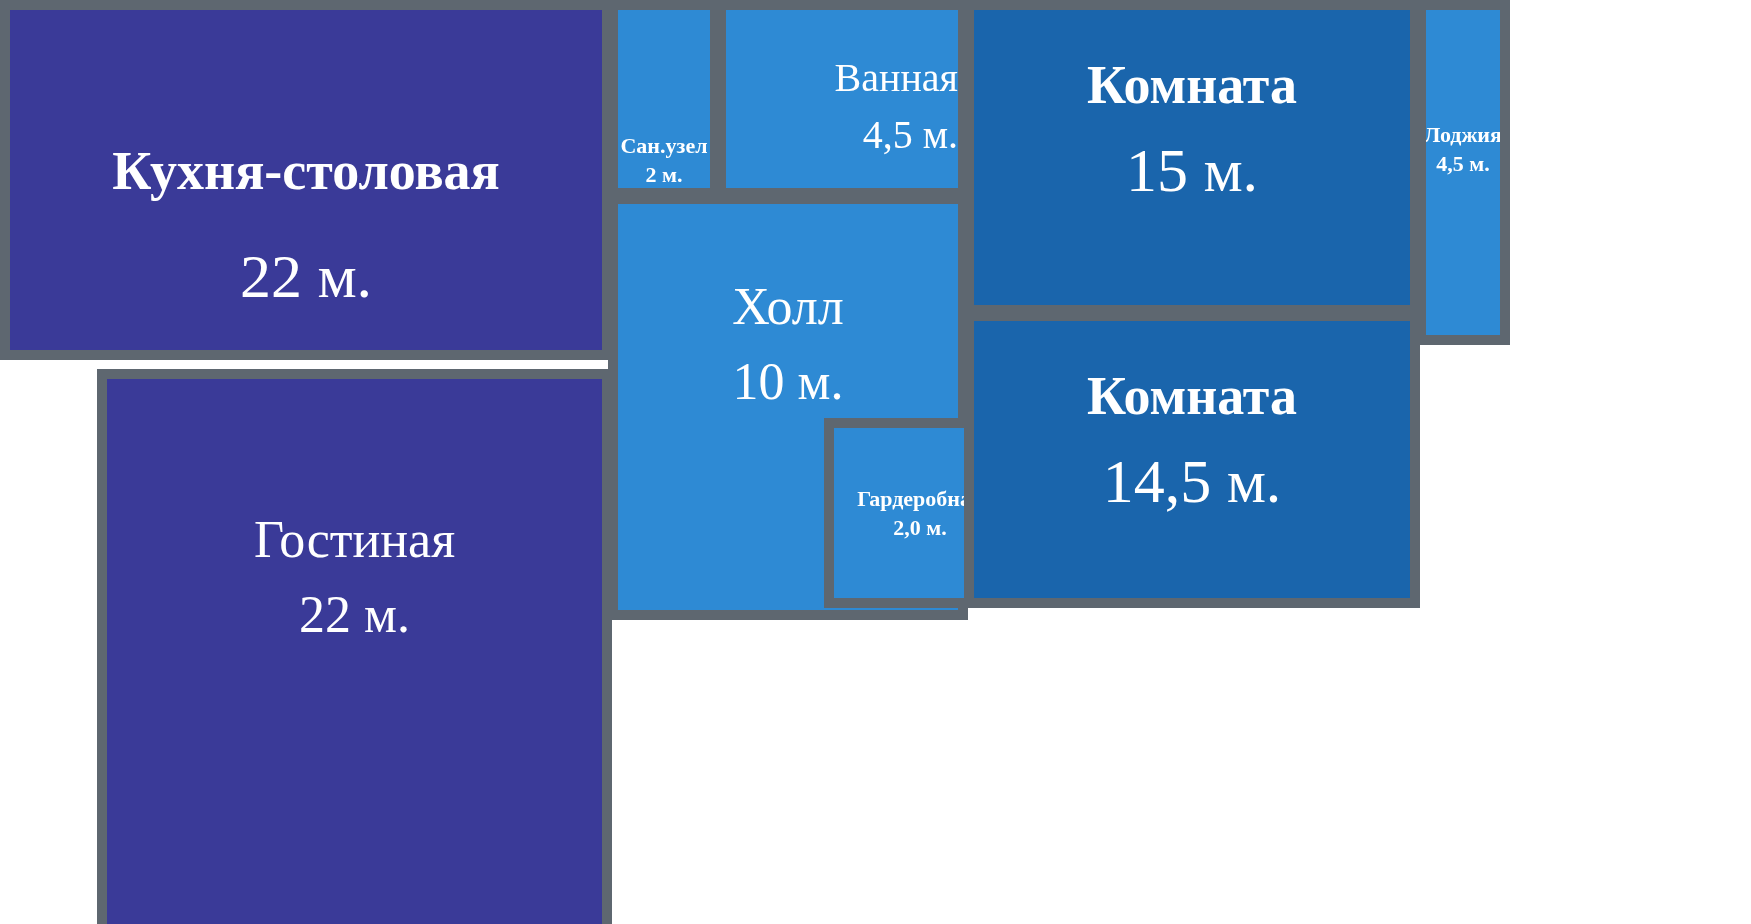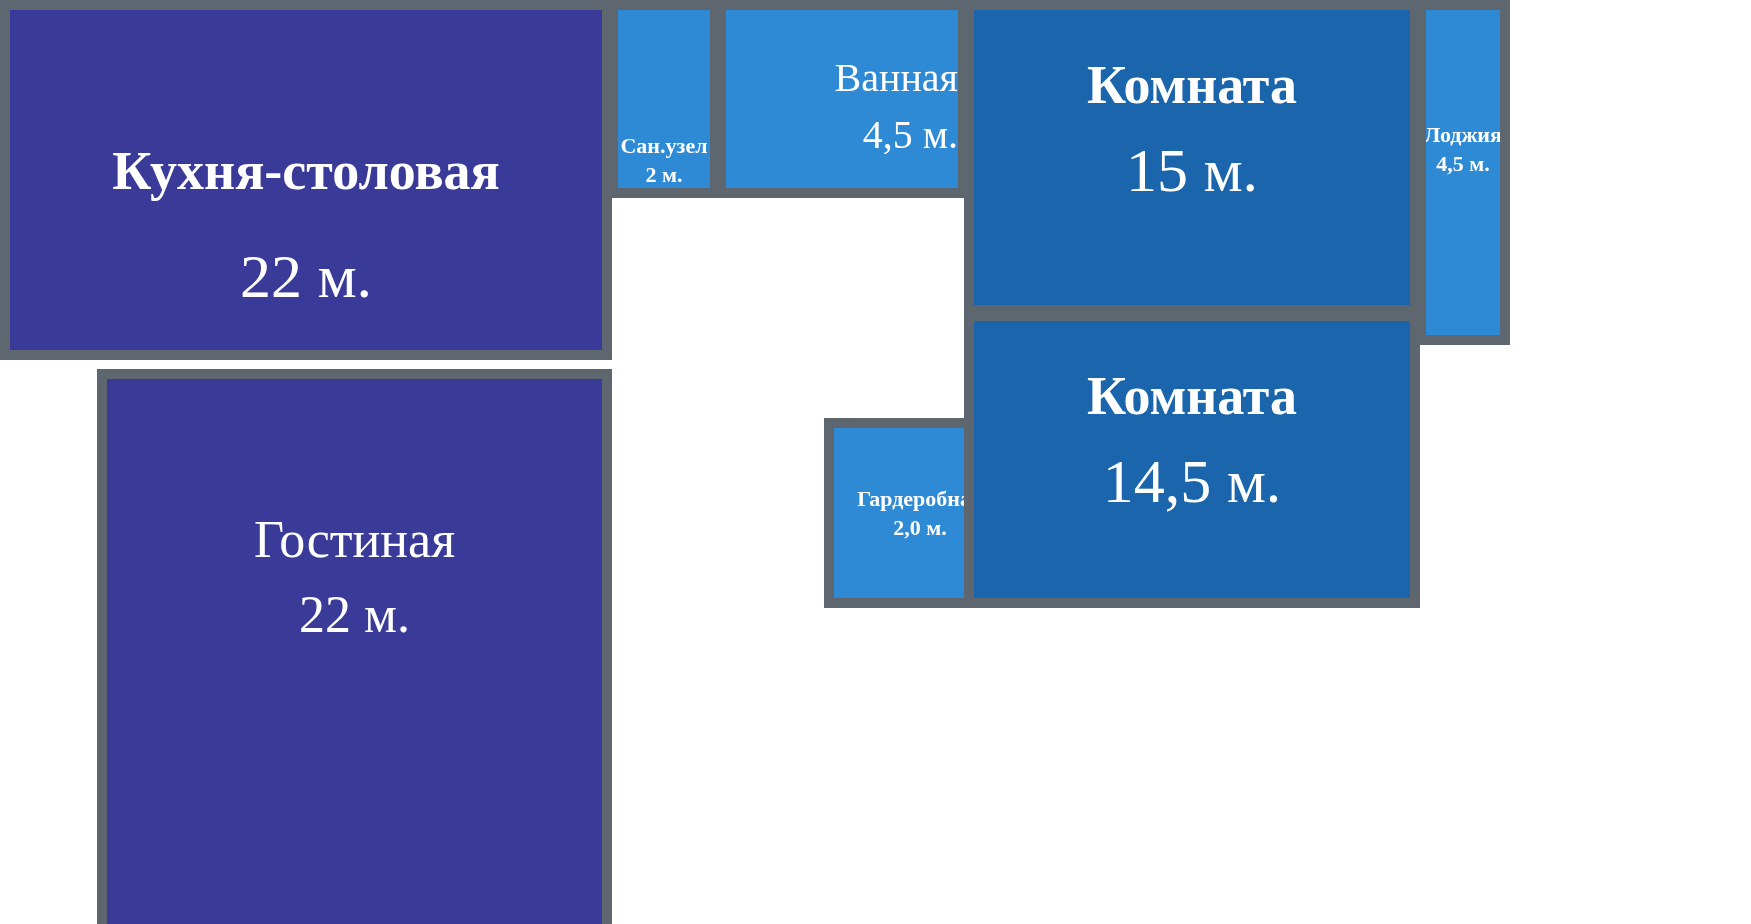"Холл" div.room { html: none -> <div> <span>Холл</span> <span>10 м.</span> </div> }
